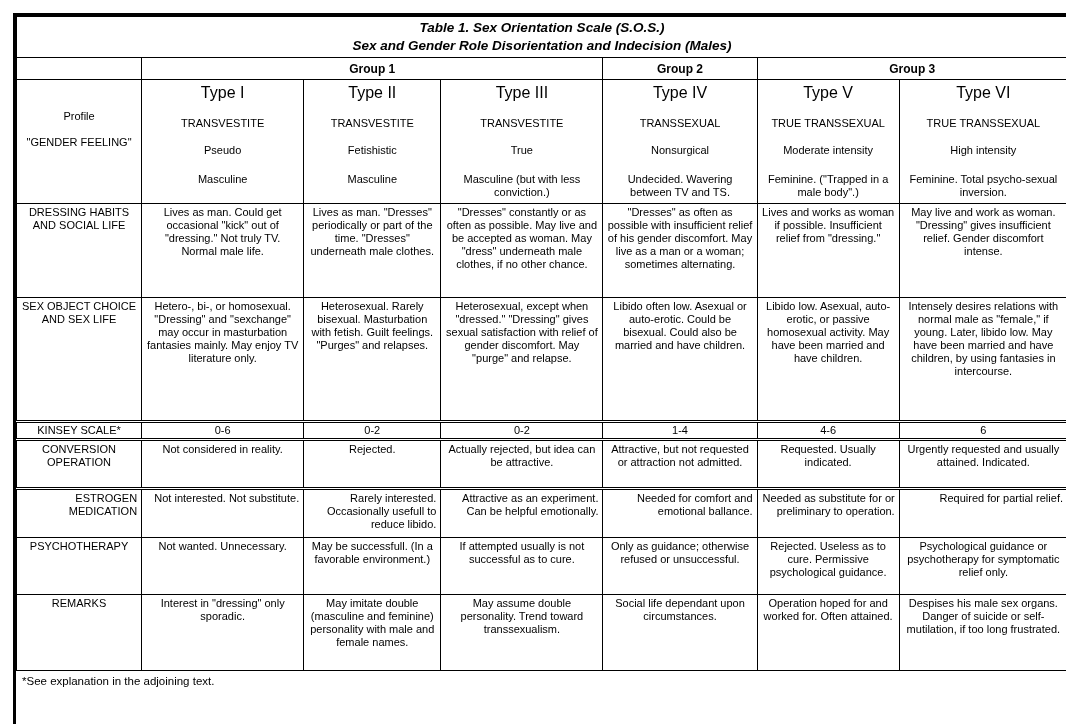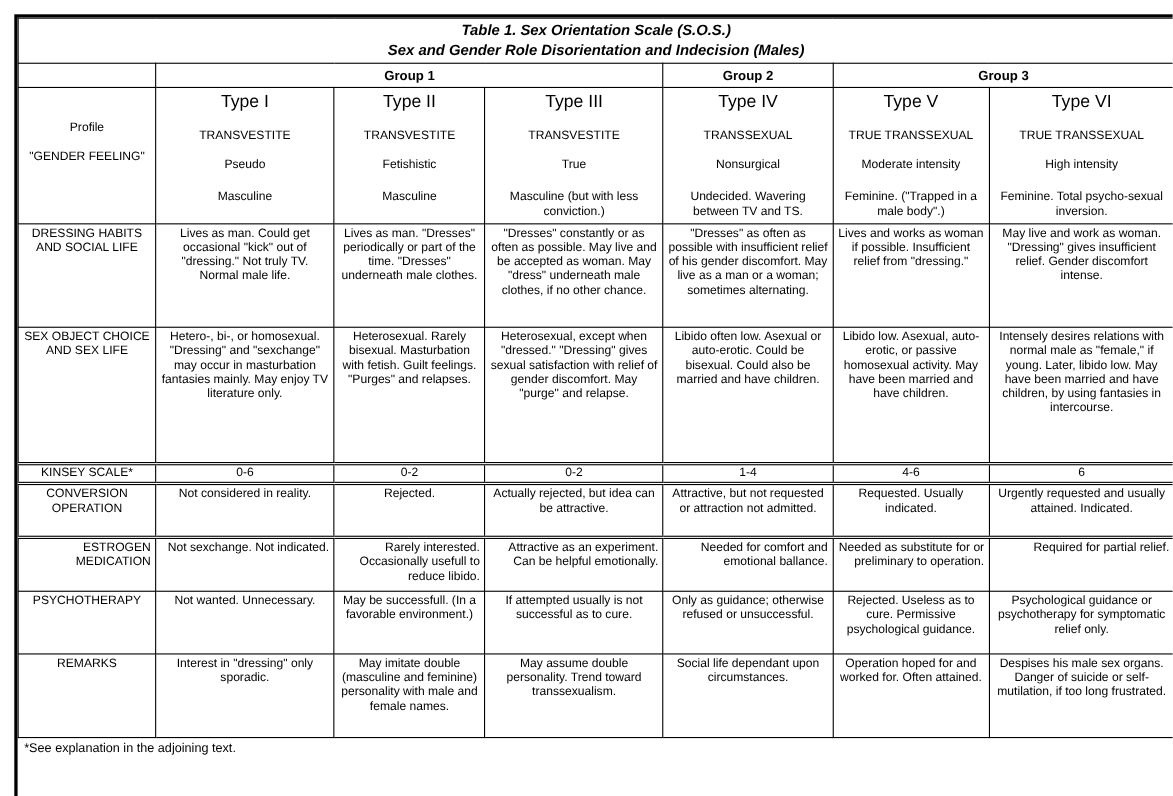"Not sexchange. Not indicated." td.dbl { text: sexchange. Not indicated -> interested. Not substitute }
